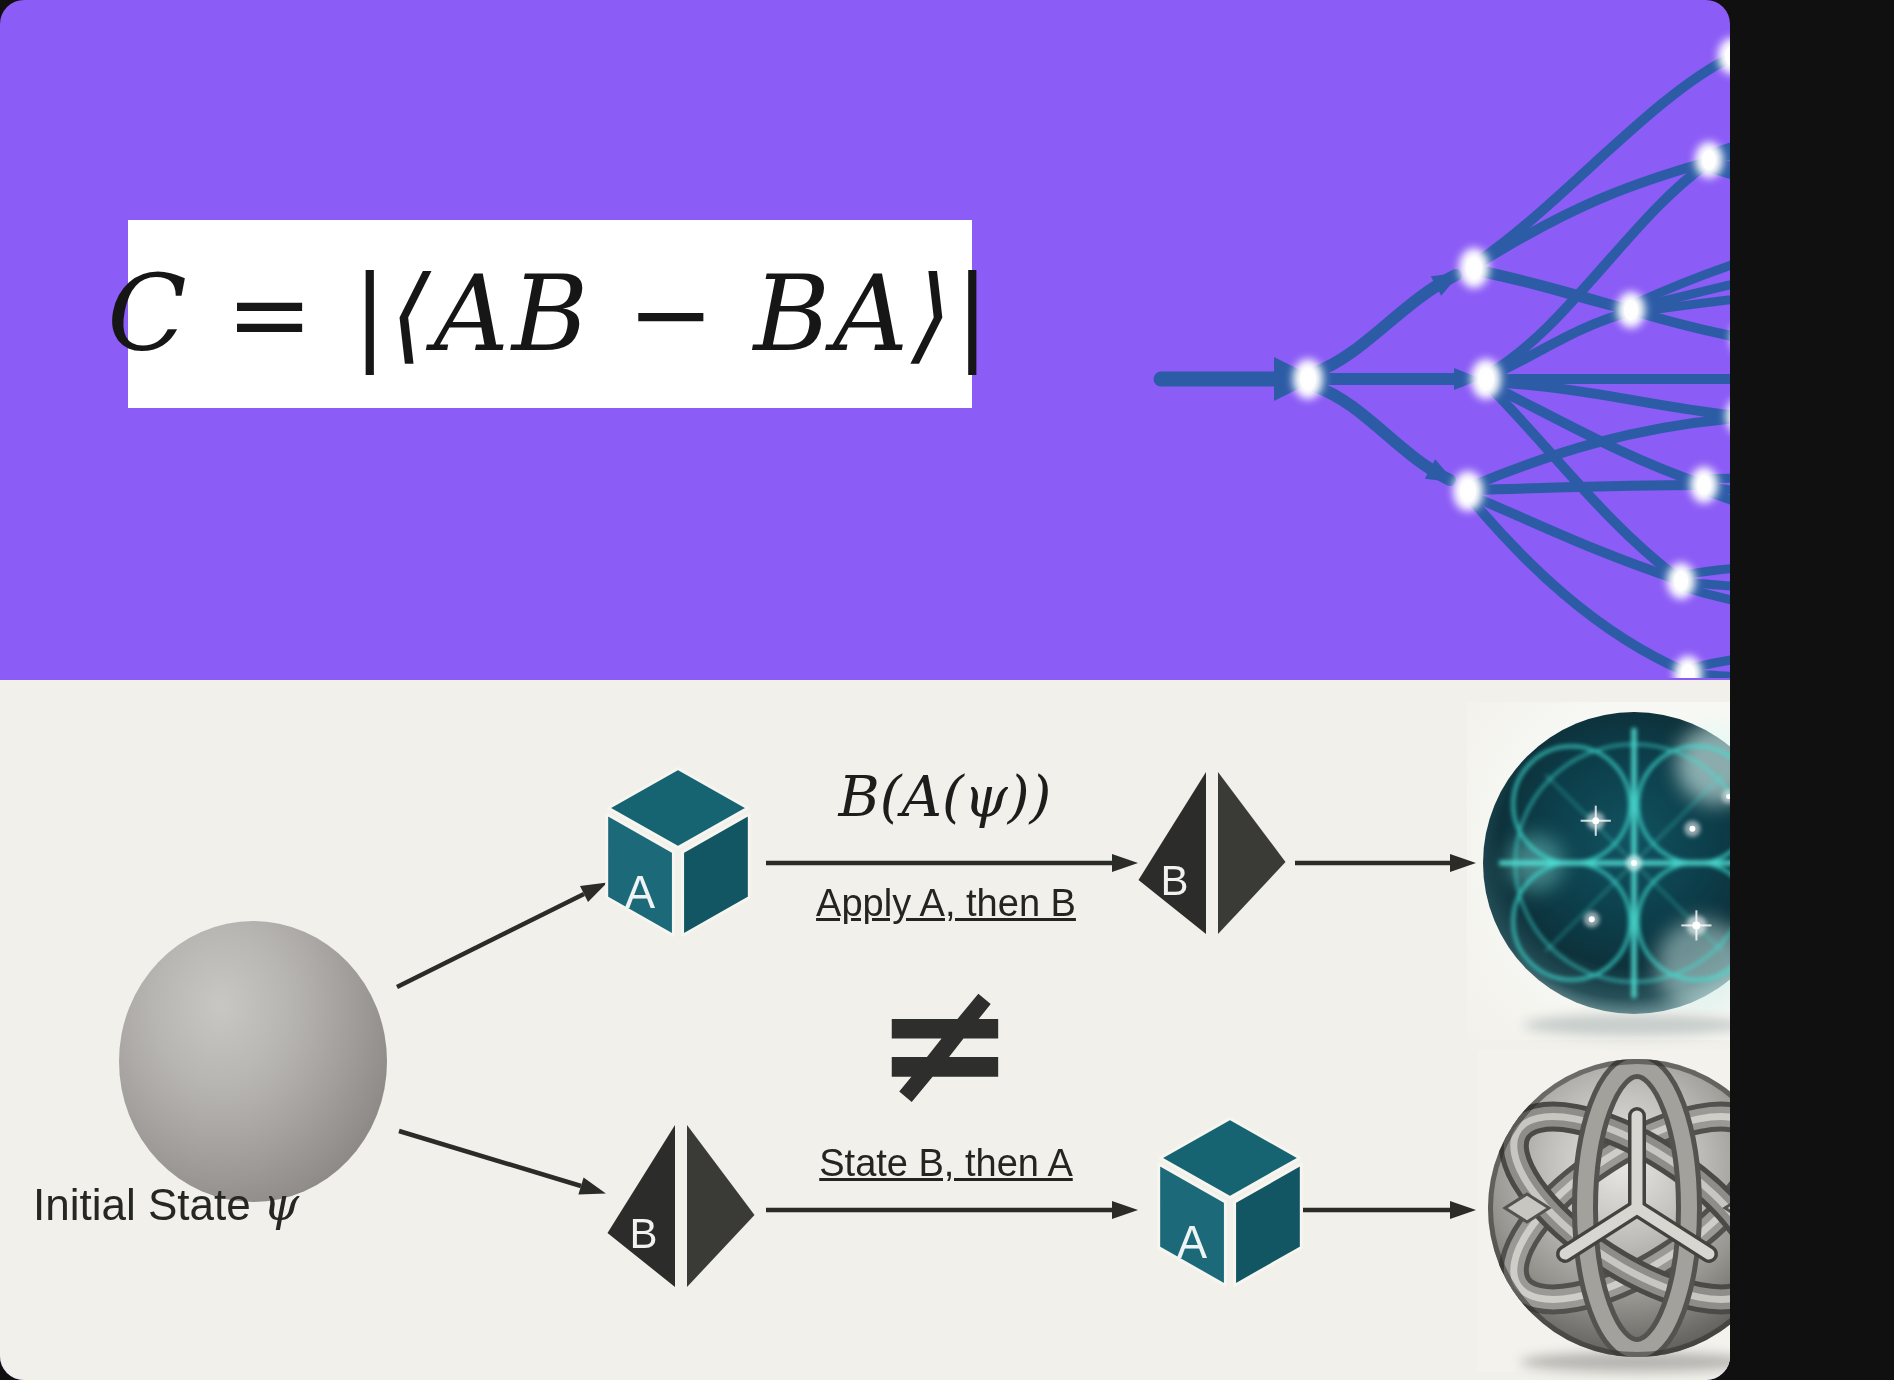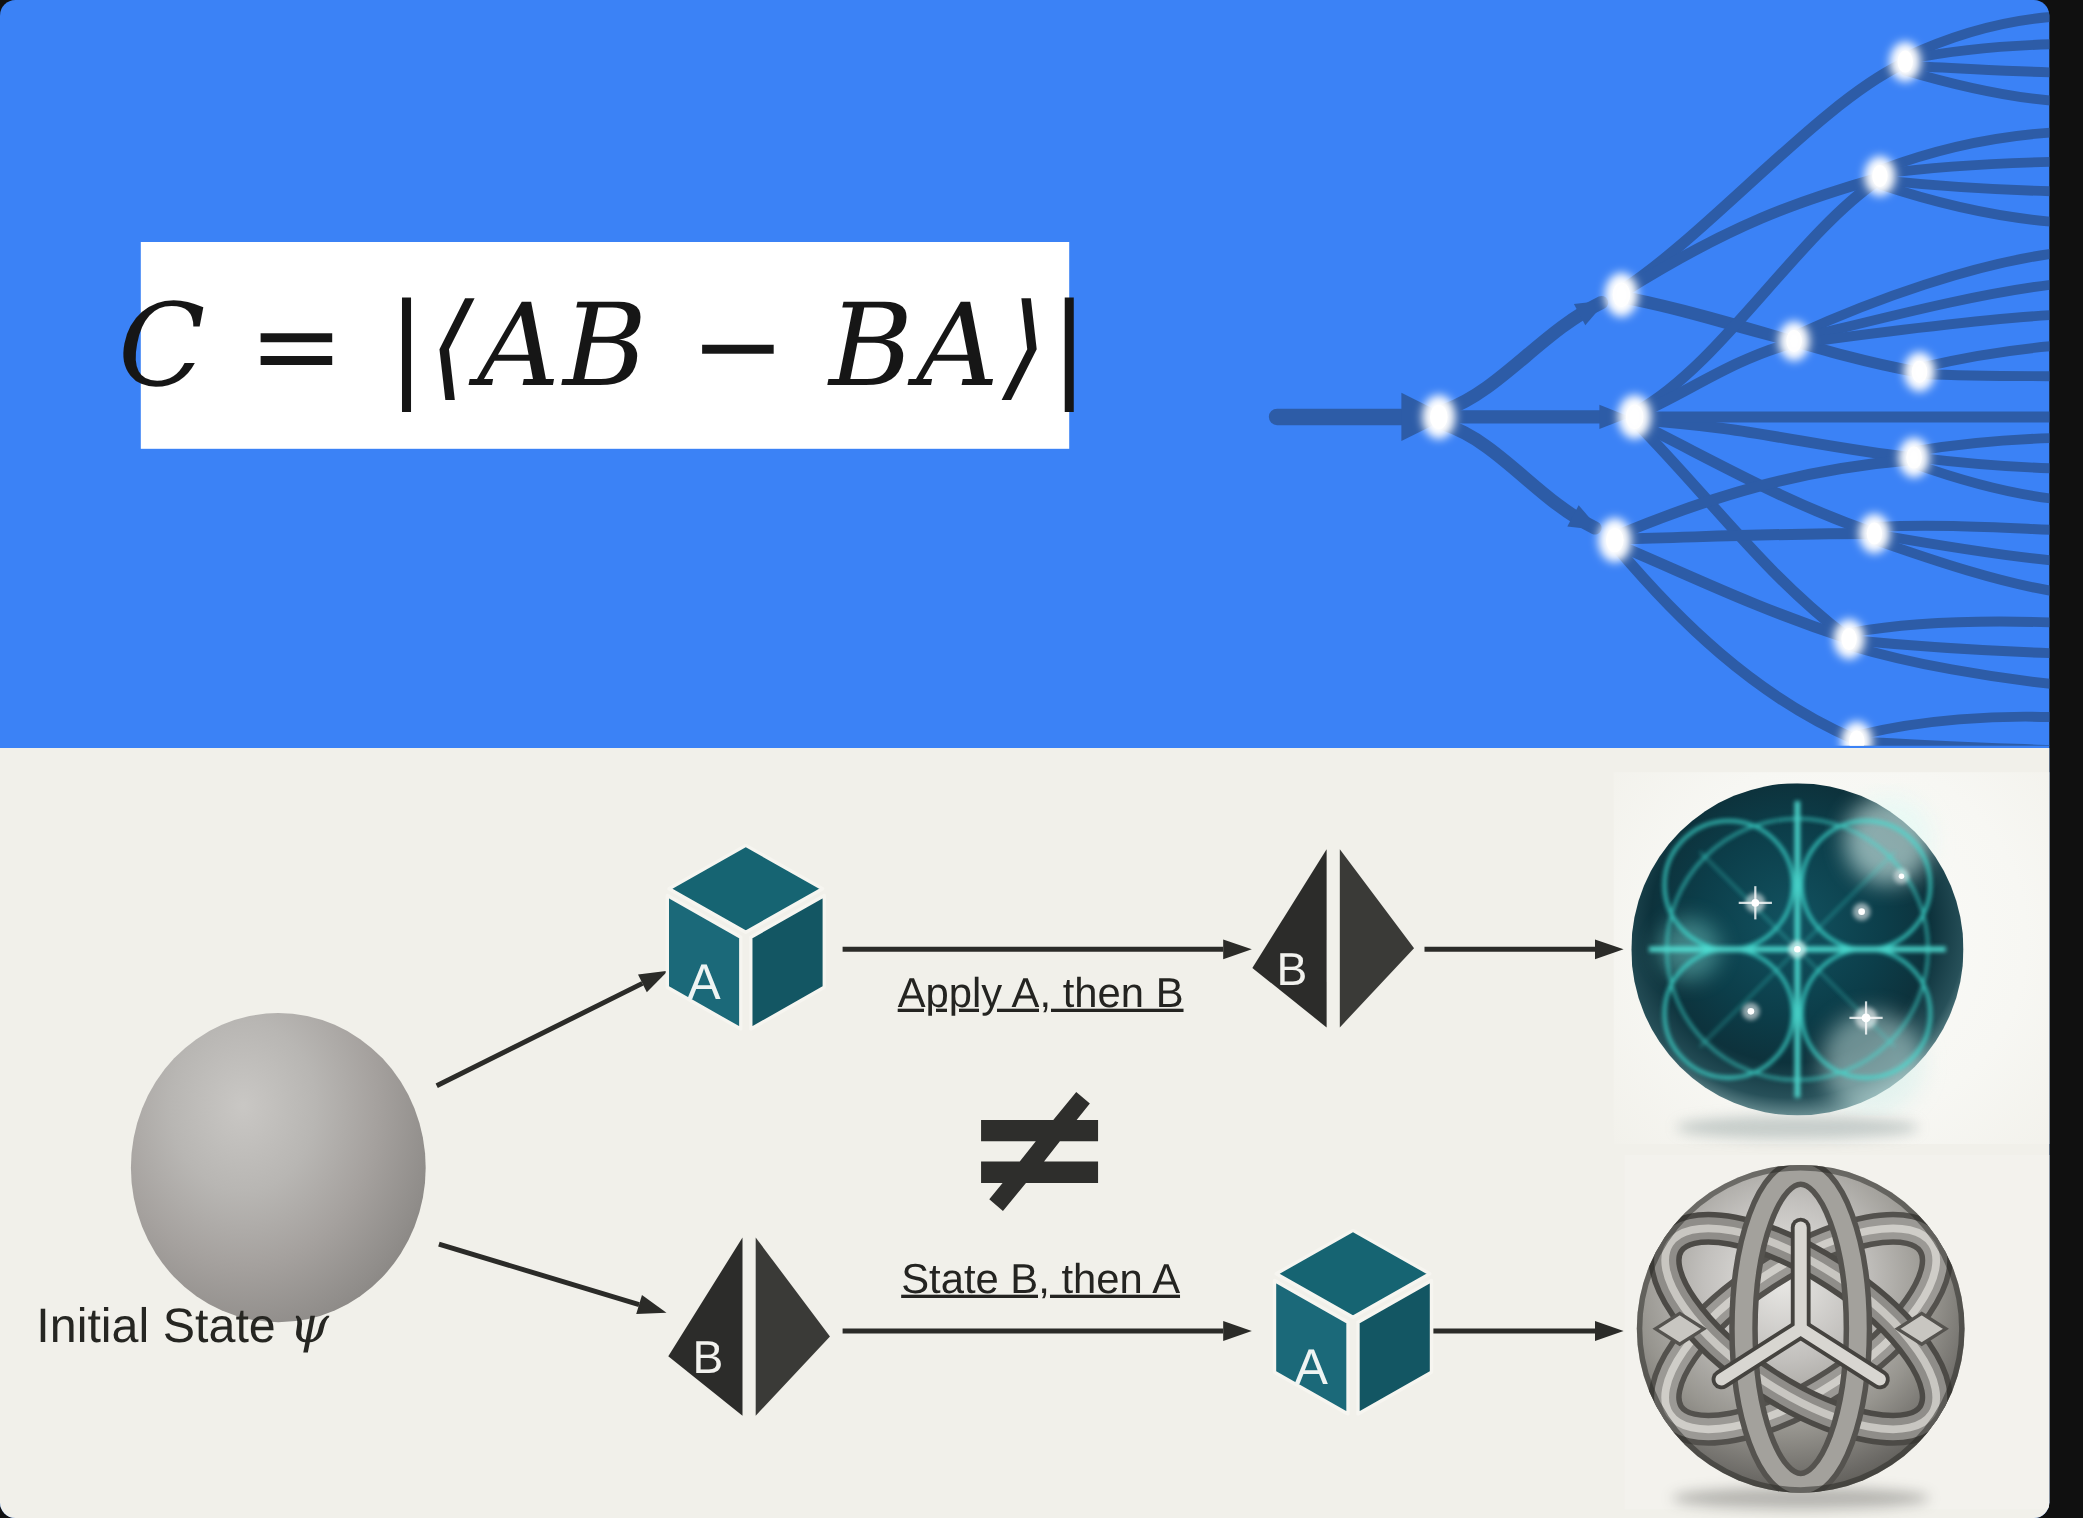"C = |⟨AB − BA⟩|" #stage { background: #3b82f6 -> #8b5cf6; border-radius: 14px -> 24px; width: 1863px -> 1730px }
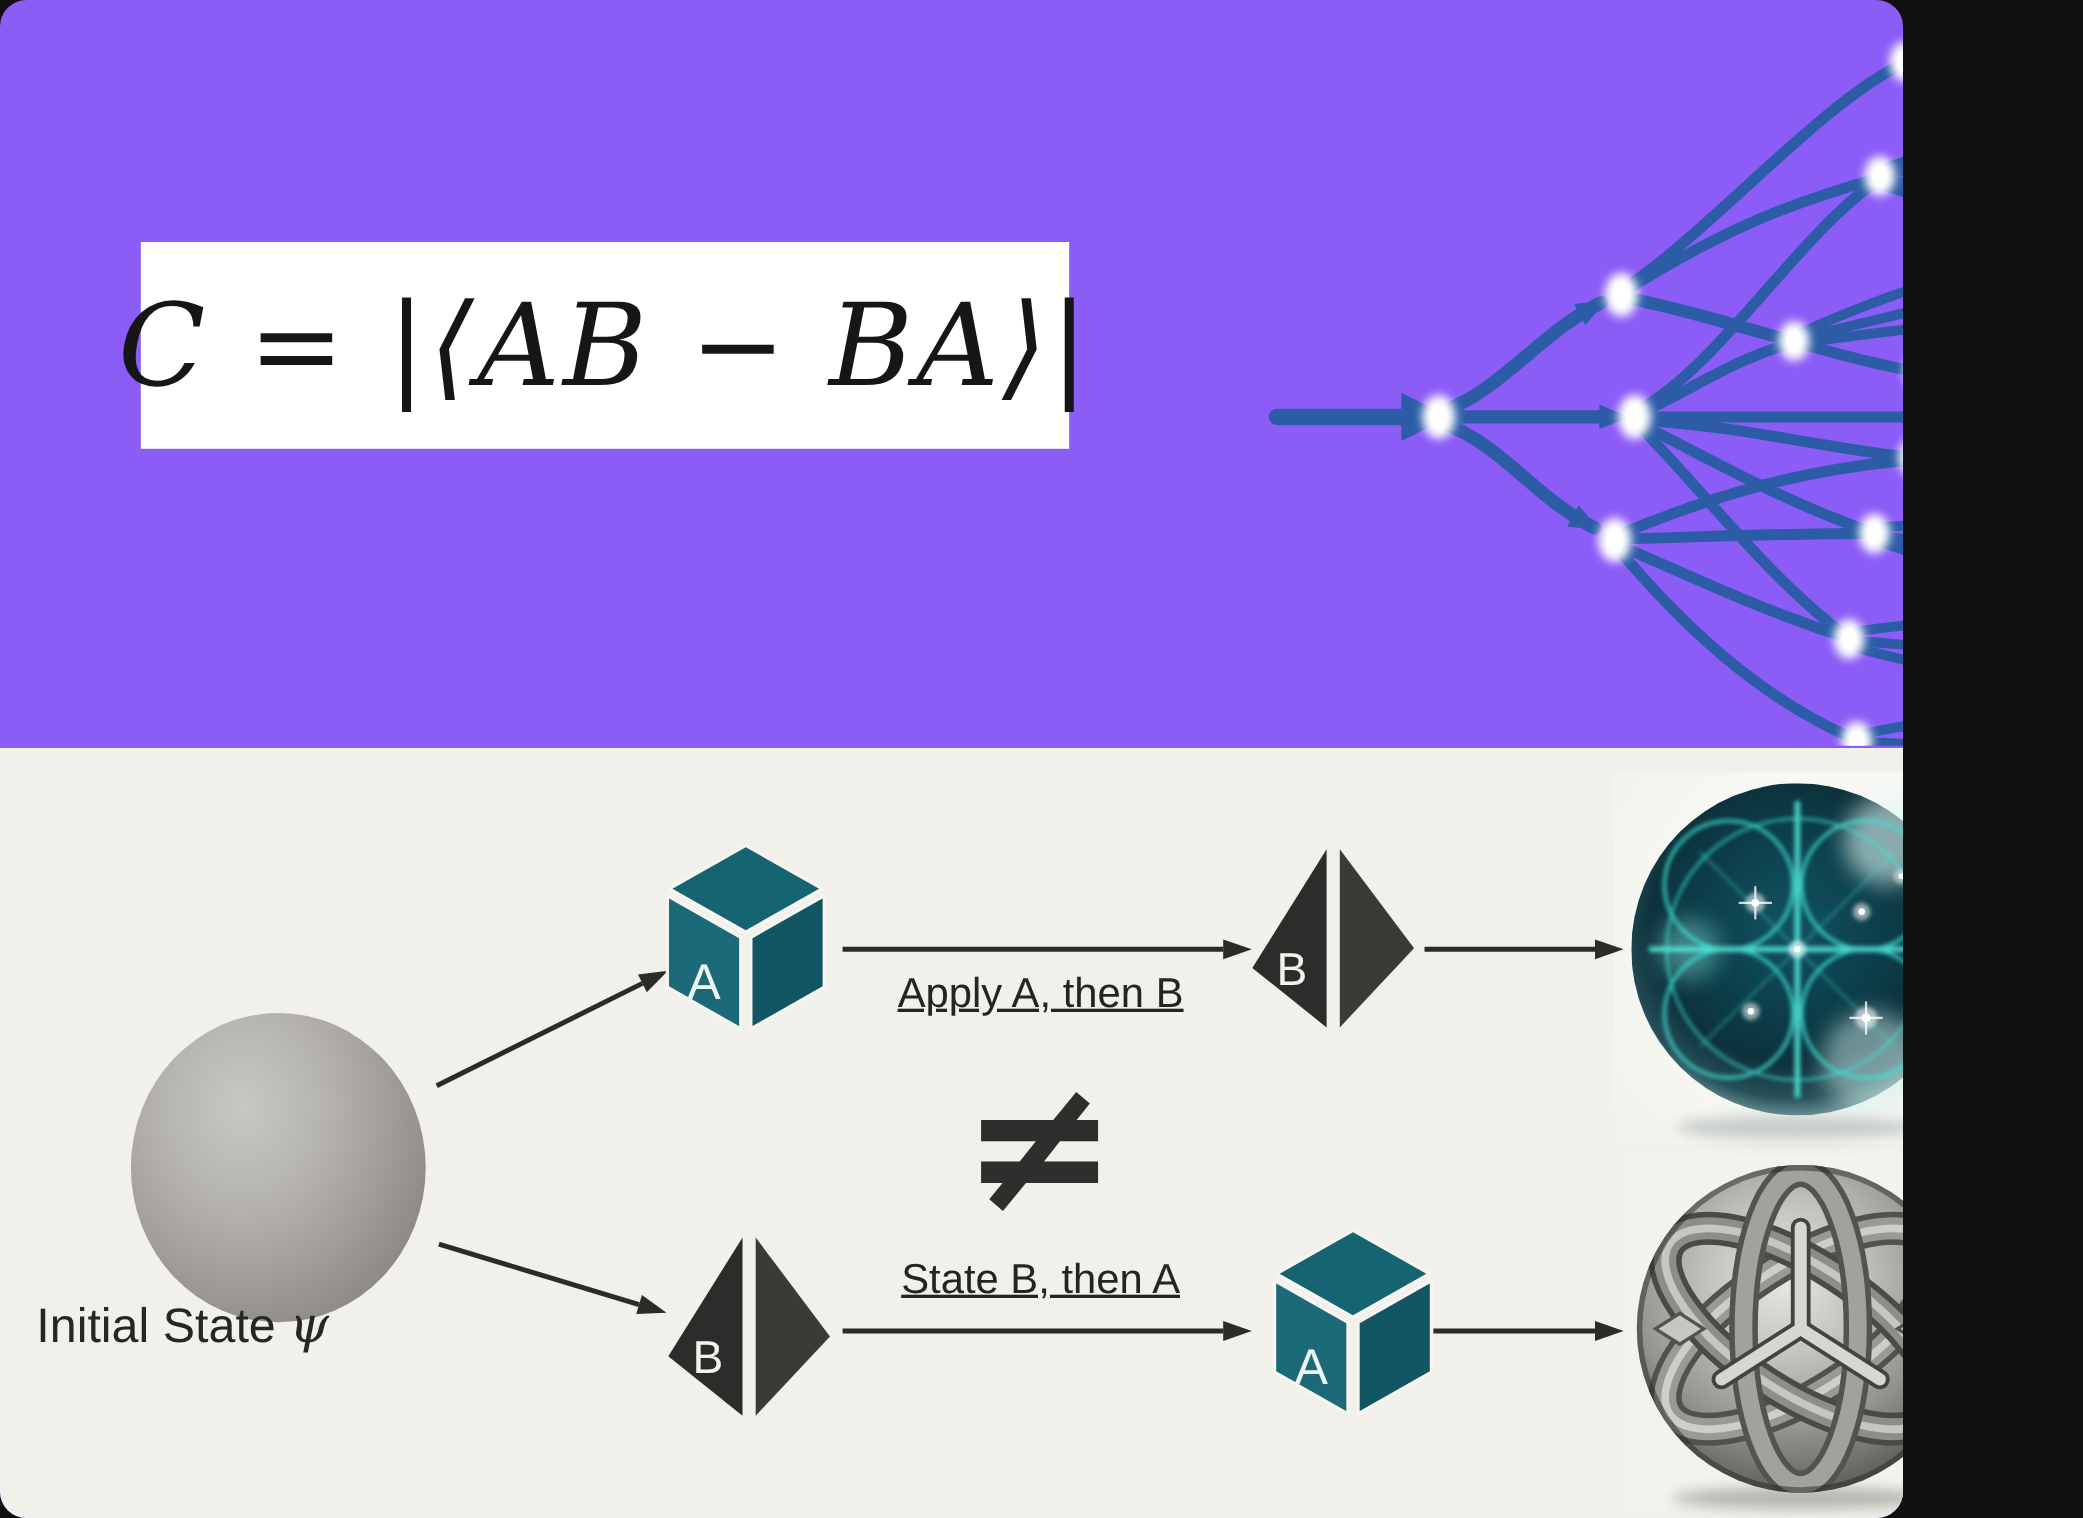"B(A(ψ))" div.abs { html: none -> <div>B(A(ψ))</div> }
